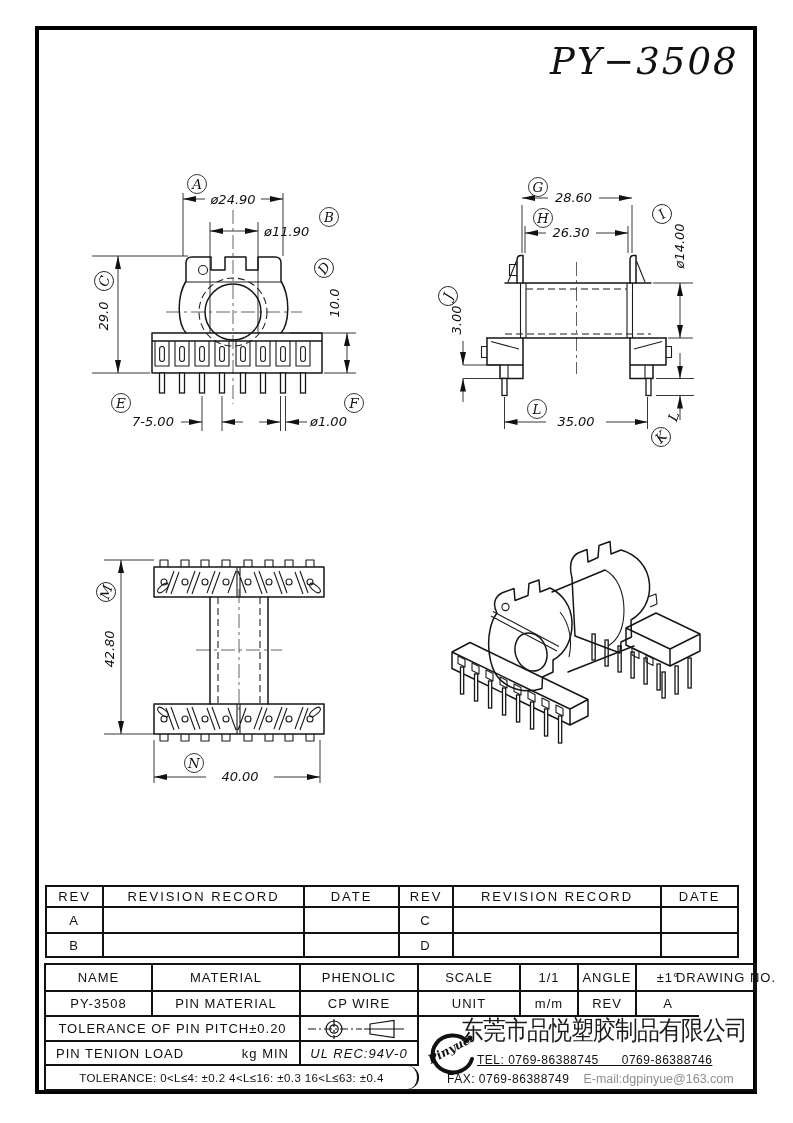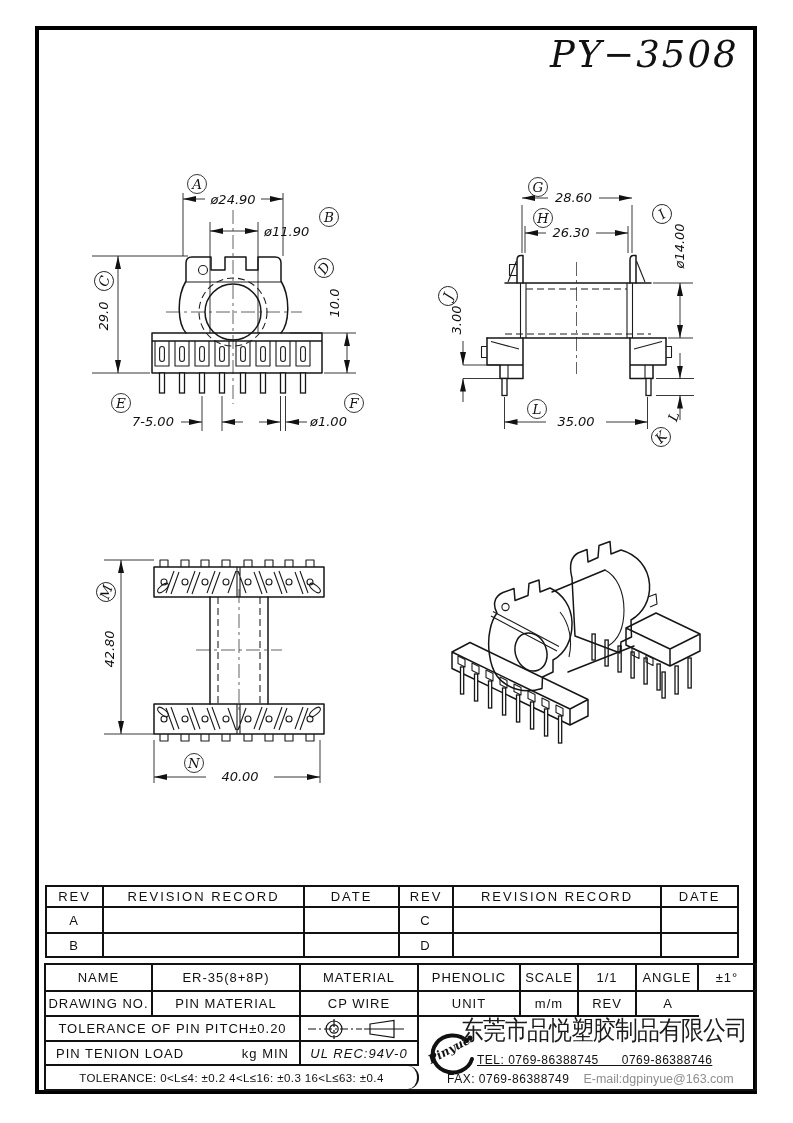"PY−3508" #doc-title { top: 33px -> 40px }
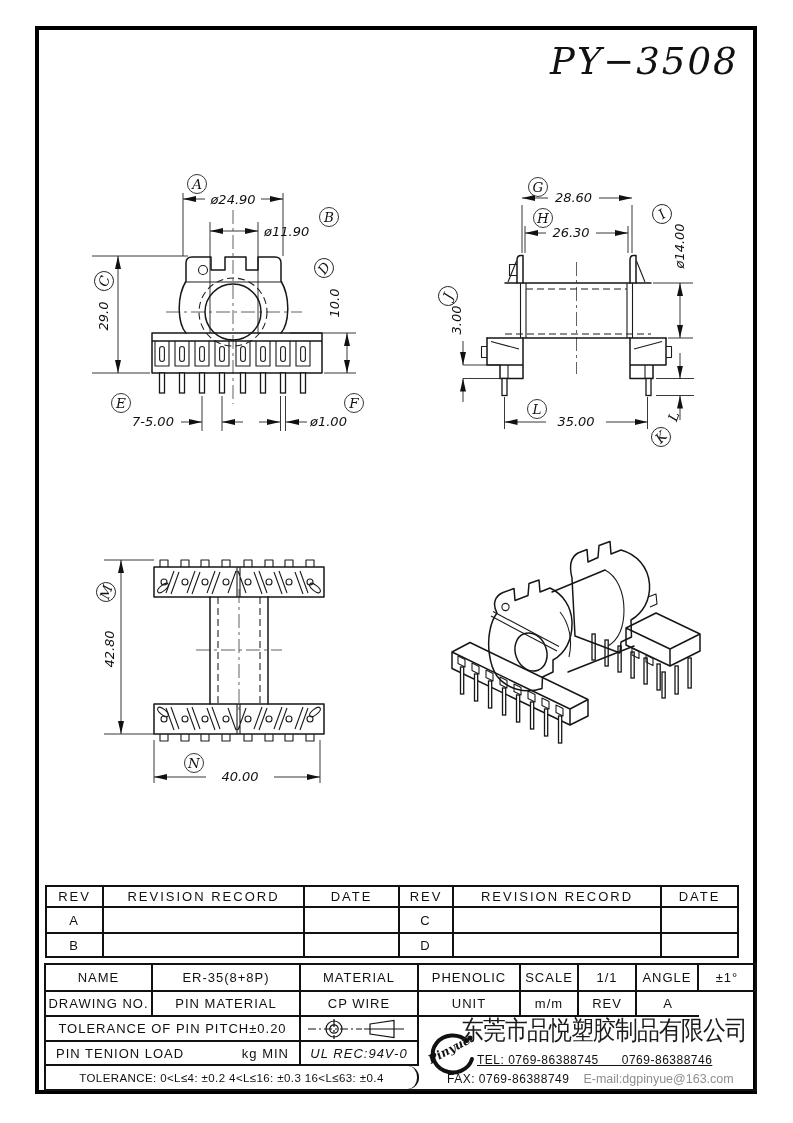"ER-35(8+8P)" div.c { html: <div>ER-35(8+8P)</div> -> none }
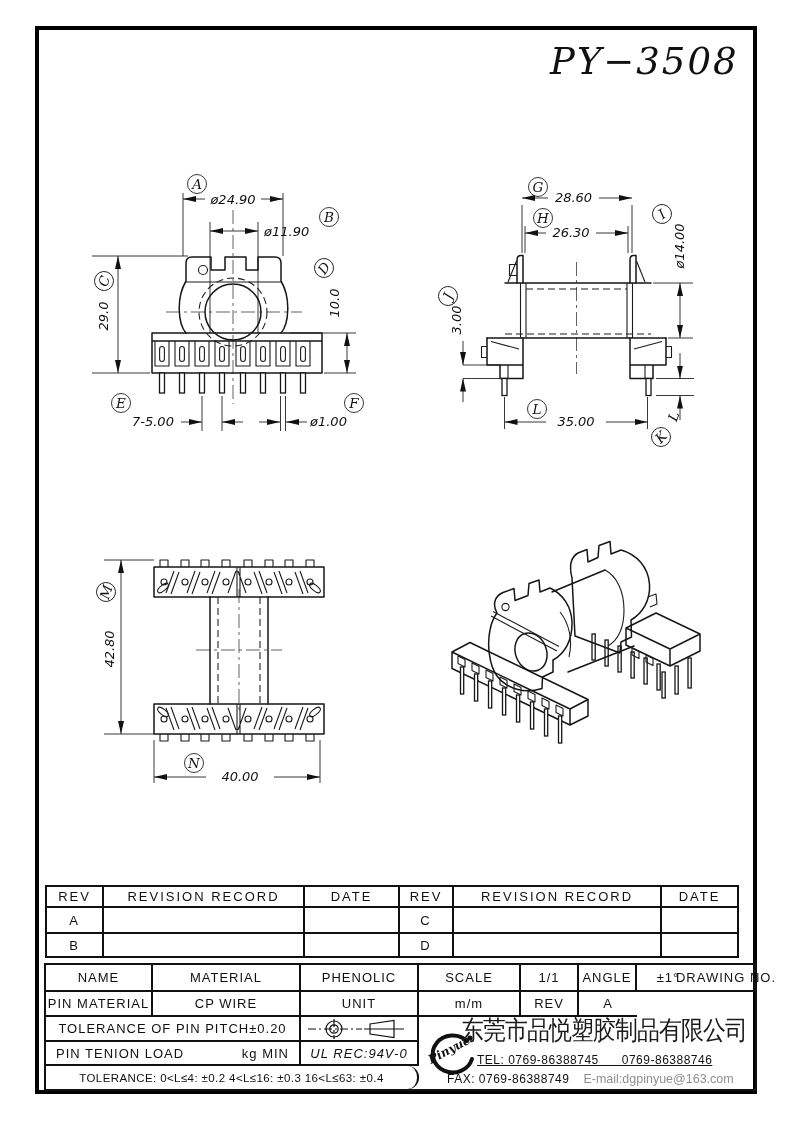"PY-3508" div.c { html: none -> <div>PY-3508</div> }
